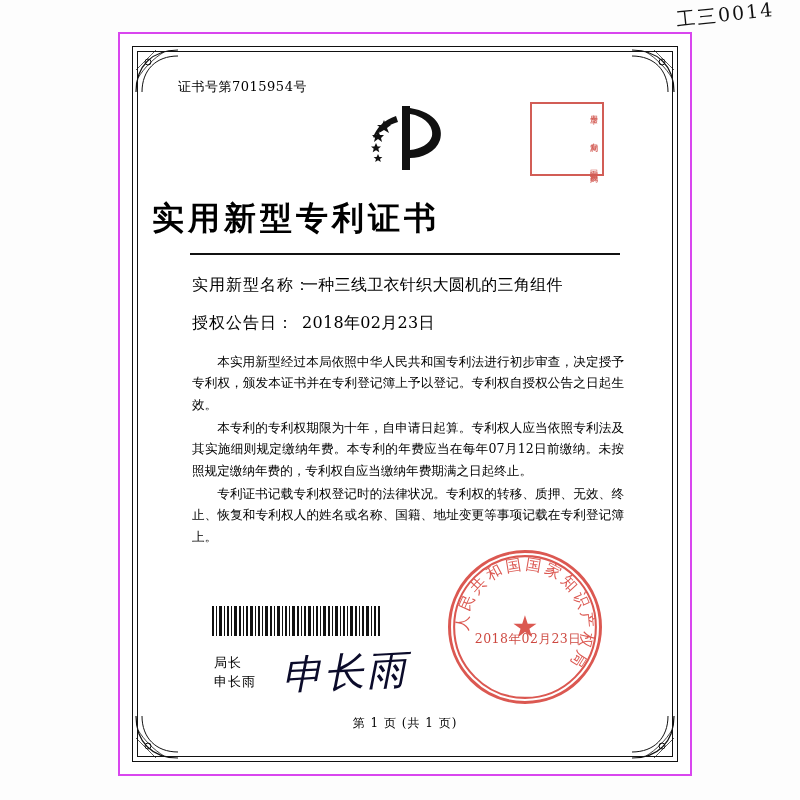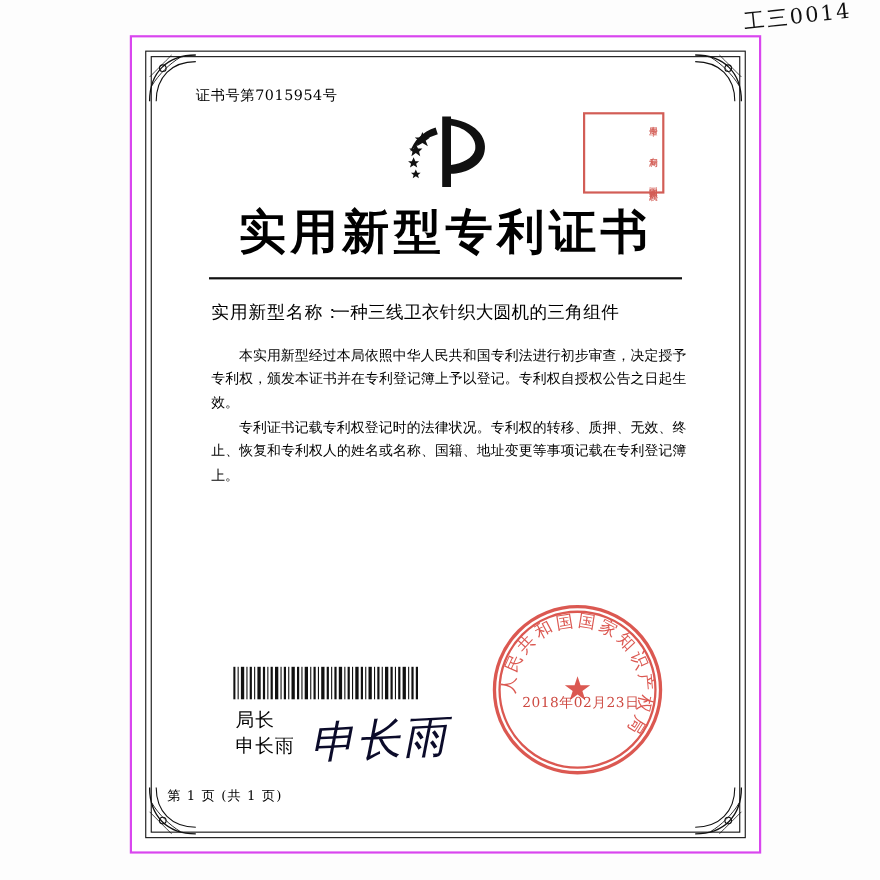"实用新型专利证书" .title { font-size: 43px -> 32px; margin-top: 4px -> 19px; text-align: center -> left }
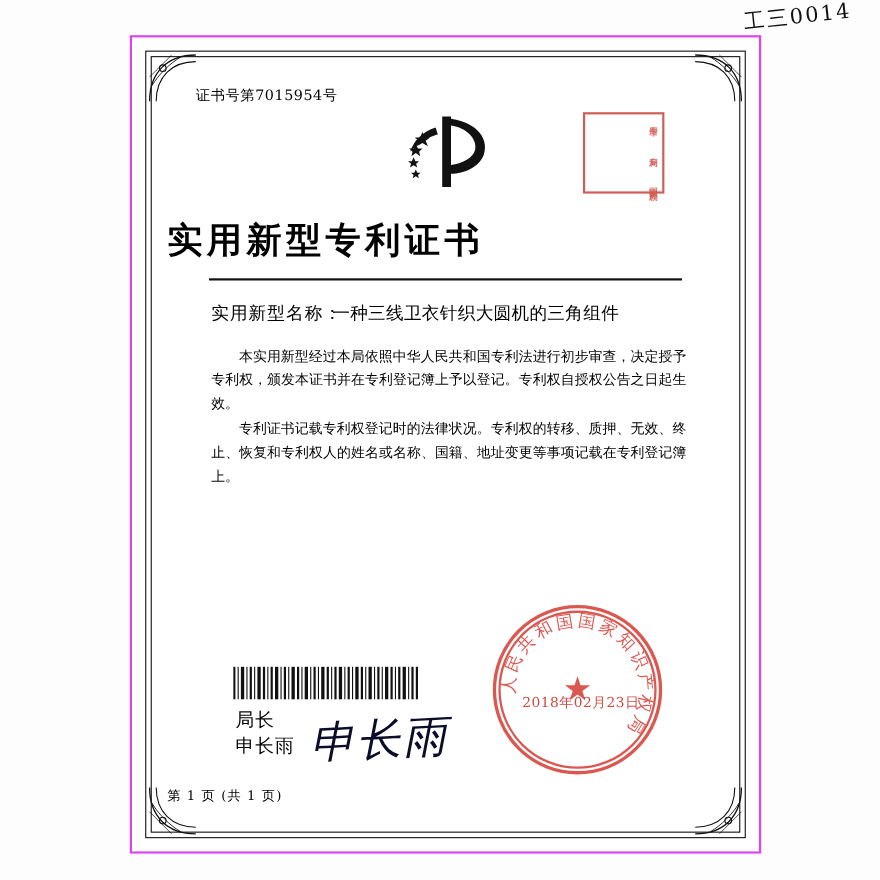"授权公告日： 2018年02月23日" div.frow { html: none -> <div> <span>授权公告日：</span><span>2018年02月23日</span> </div> }
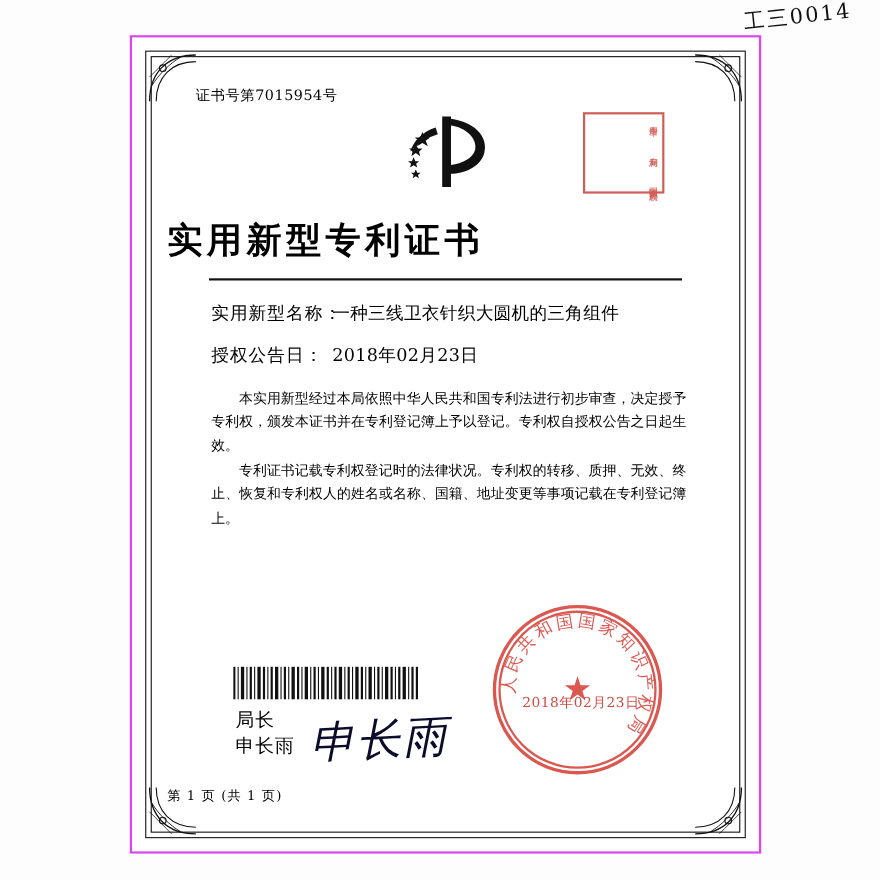"本专利的专利权期限为十年，自申请日起算。专利权人应当依照专利法及其实施细则规定缴" p { html: none -> <p>本专利的专利权期限为十年，自申请日起算。专利权人应当依照专利法及其实施细则规定缴纳年费。本专利的年费应当在每年07月12日前缴纳。未按照规定缴纳年费的，专利权自应当缴纳年费期满之日起终止。</p> }
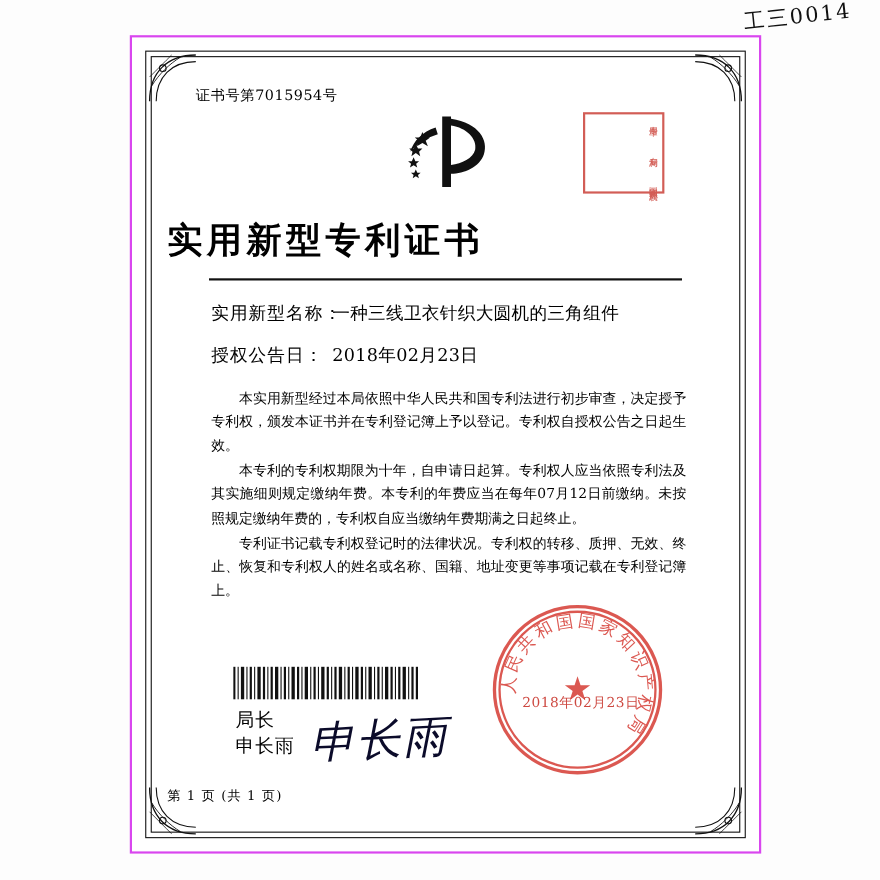"局长" .sig-block { font-size: 17px -> 13px }
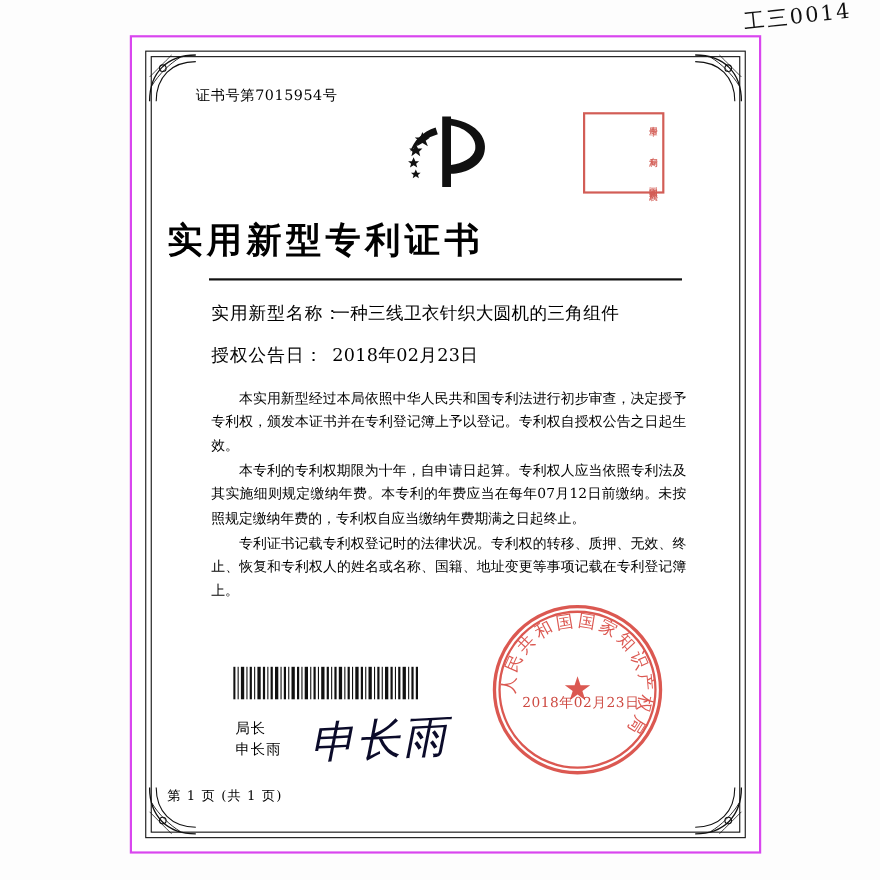"第 1 页 (共 1" .footer { text-align: none -> center }
